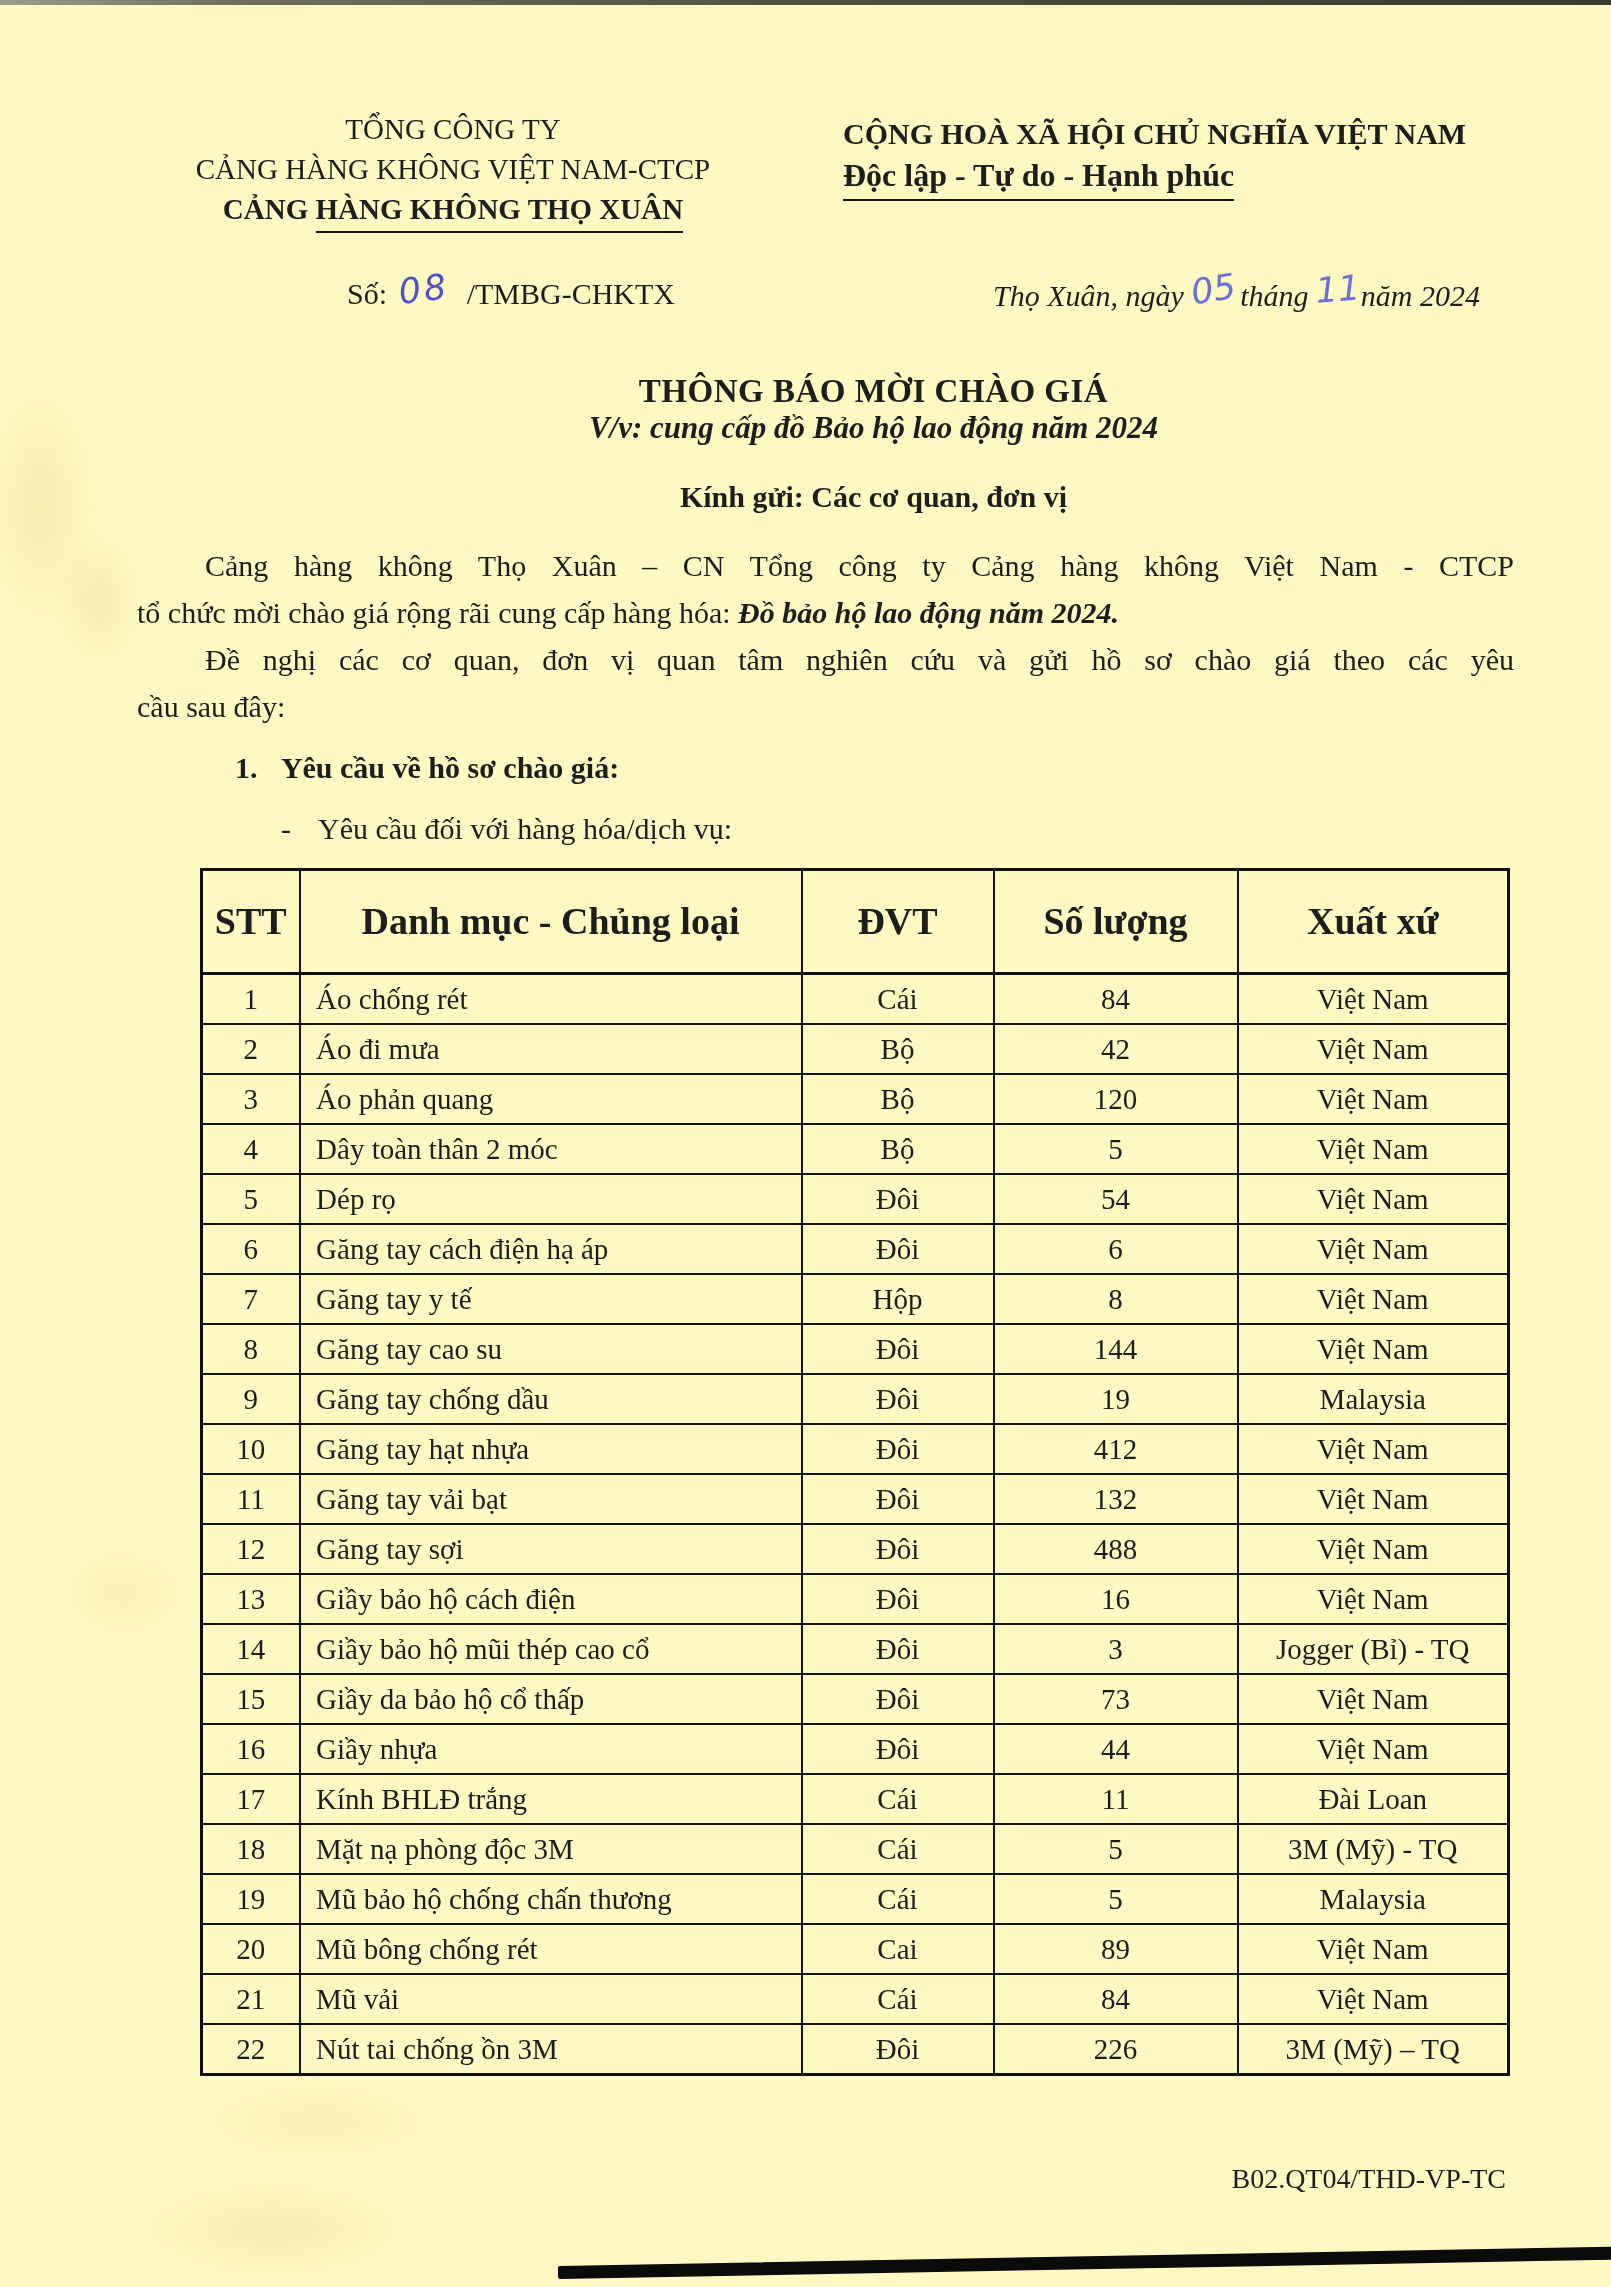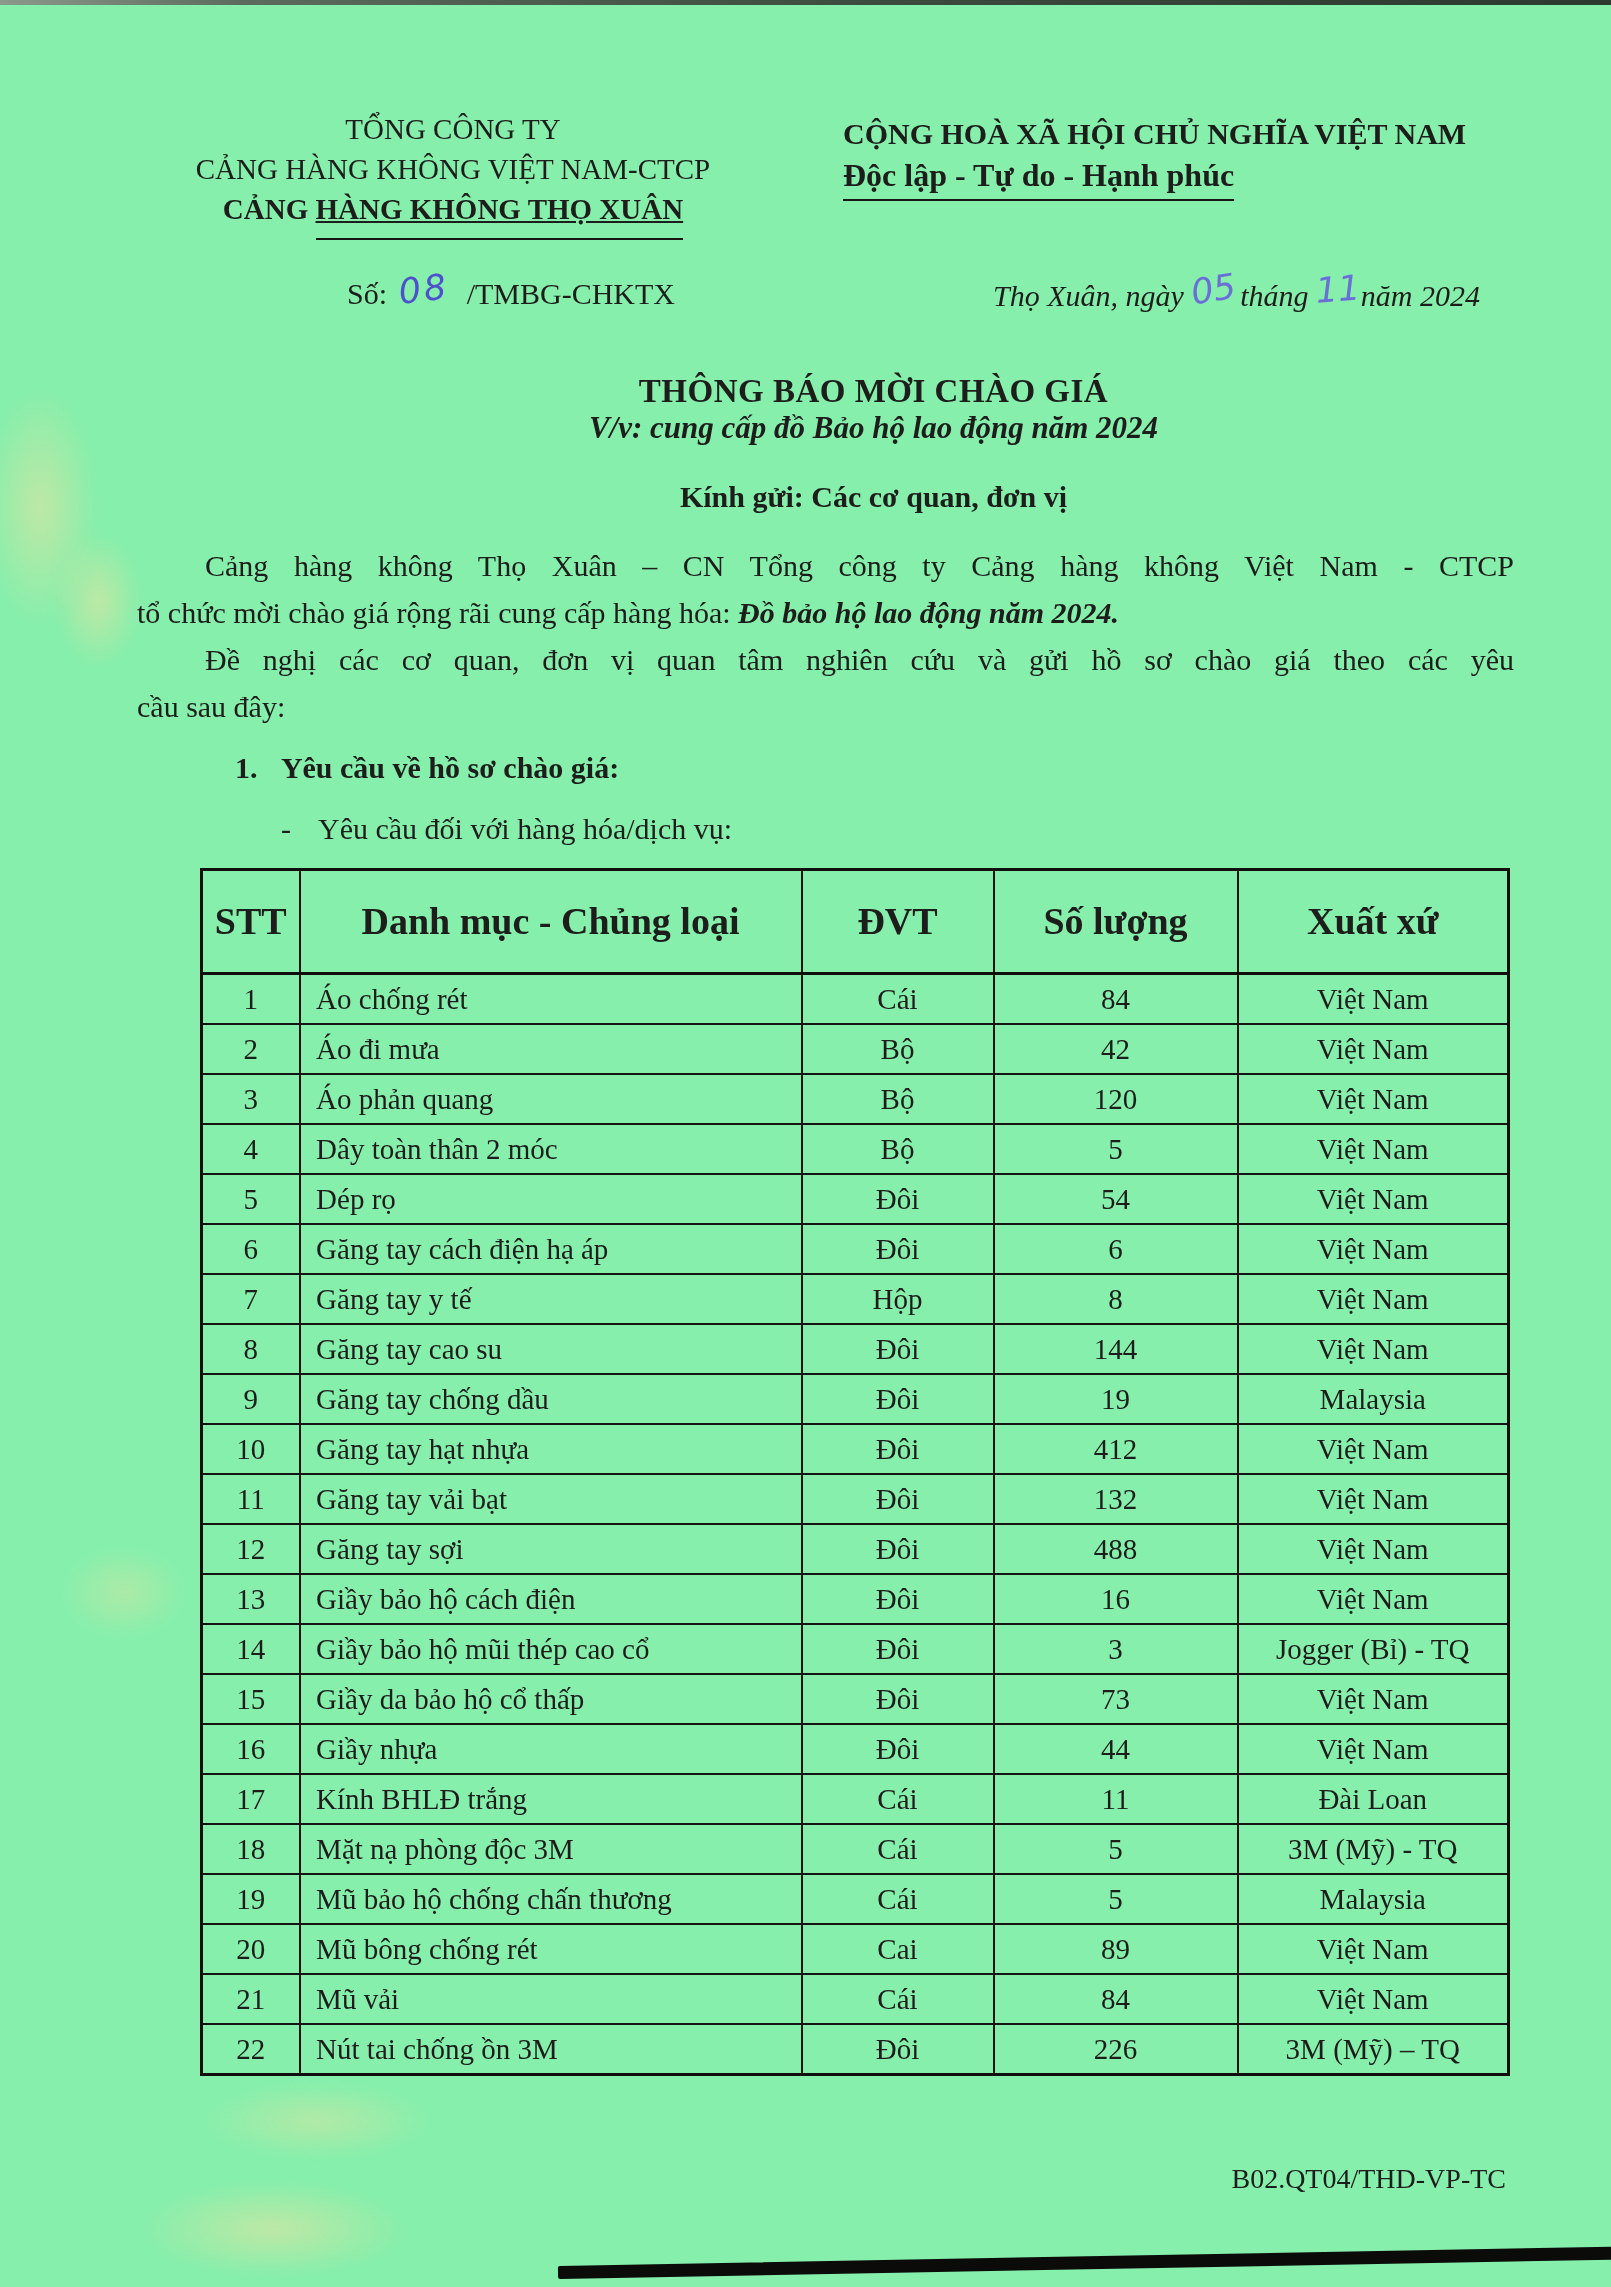"TỔNG CÔNG TY" .page { background: #86efac -> #fef9c3 }
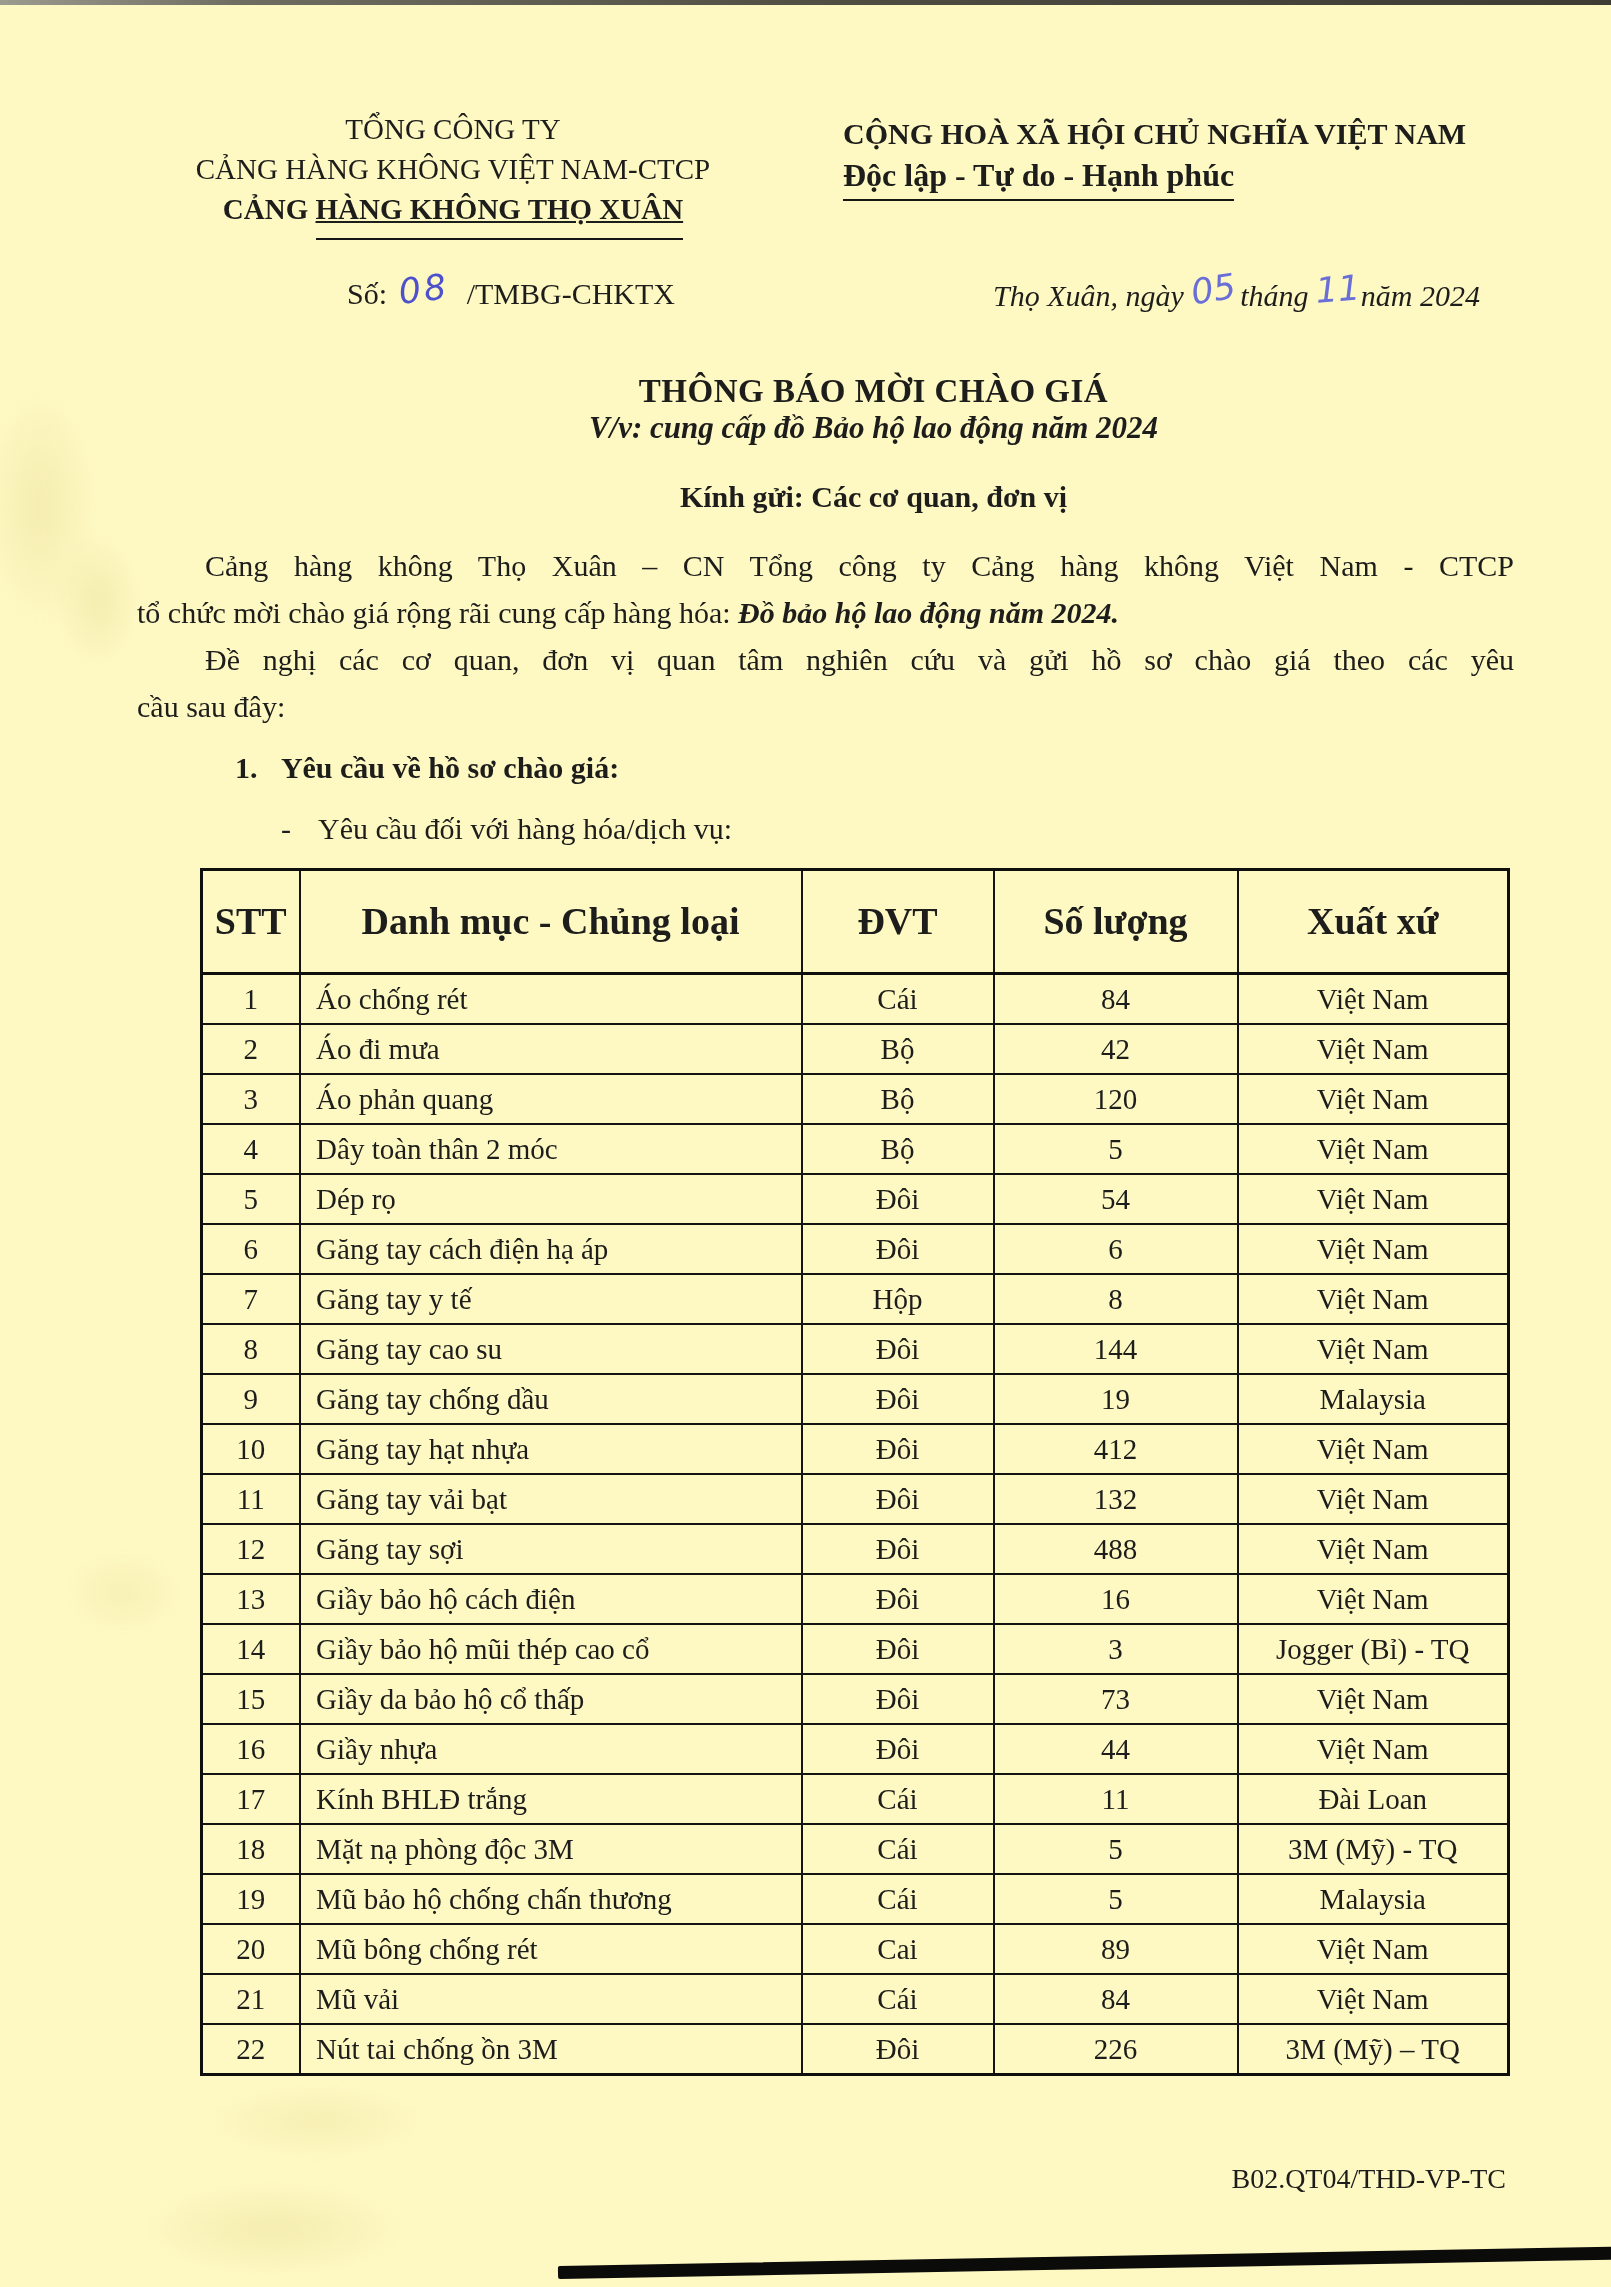"HÀNG KHÔNG THỌ XUÂN" .u-line { padding-bottom: 13px -> 6px; text-decoration: underline -> none }
